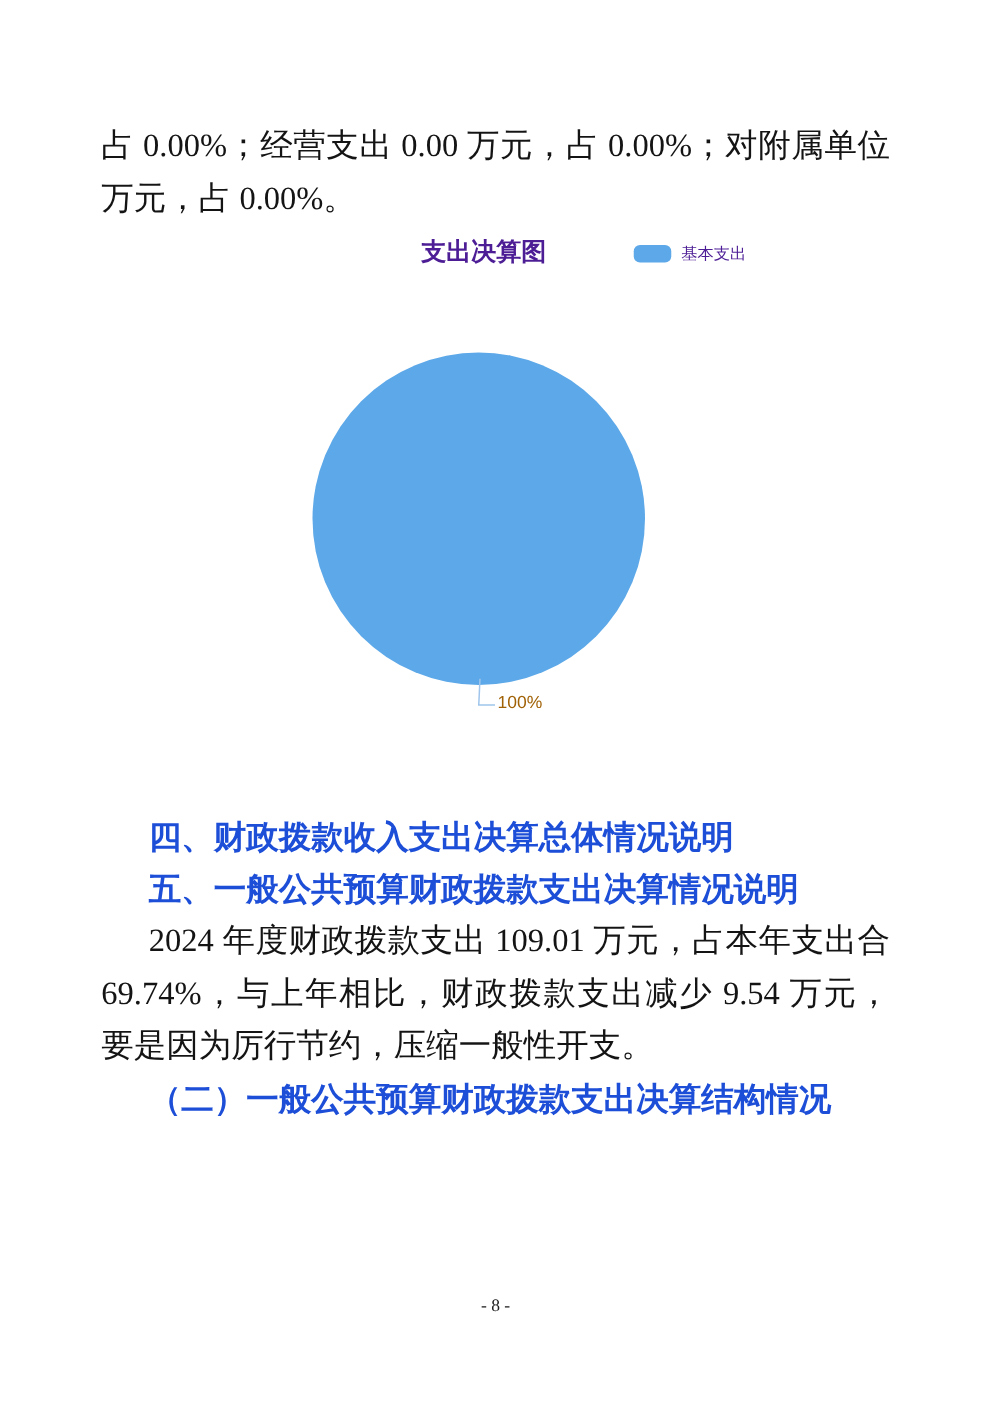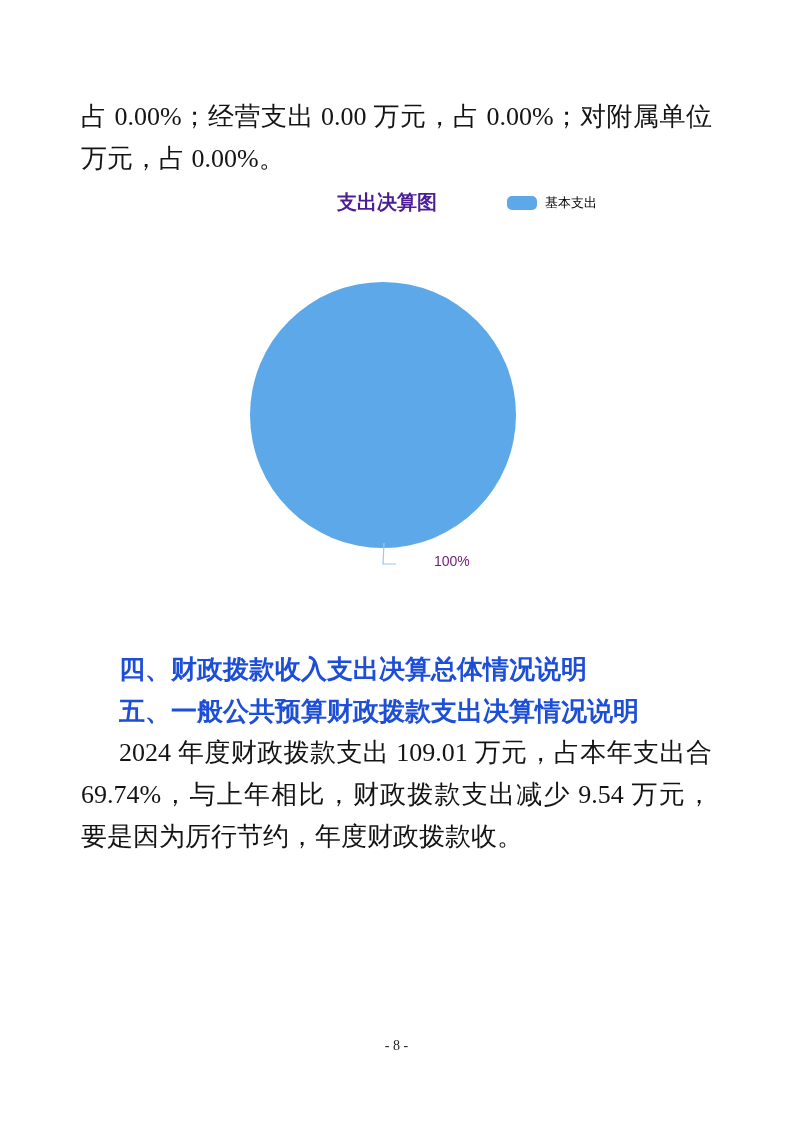"基本支出" span.legend-label { color: #000000 -> #4c1d95 }
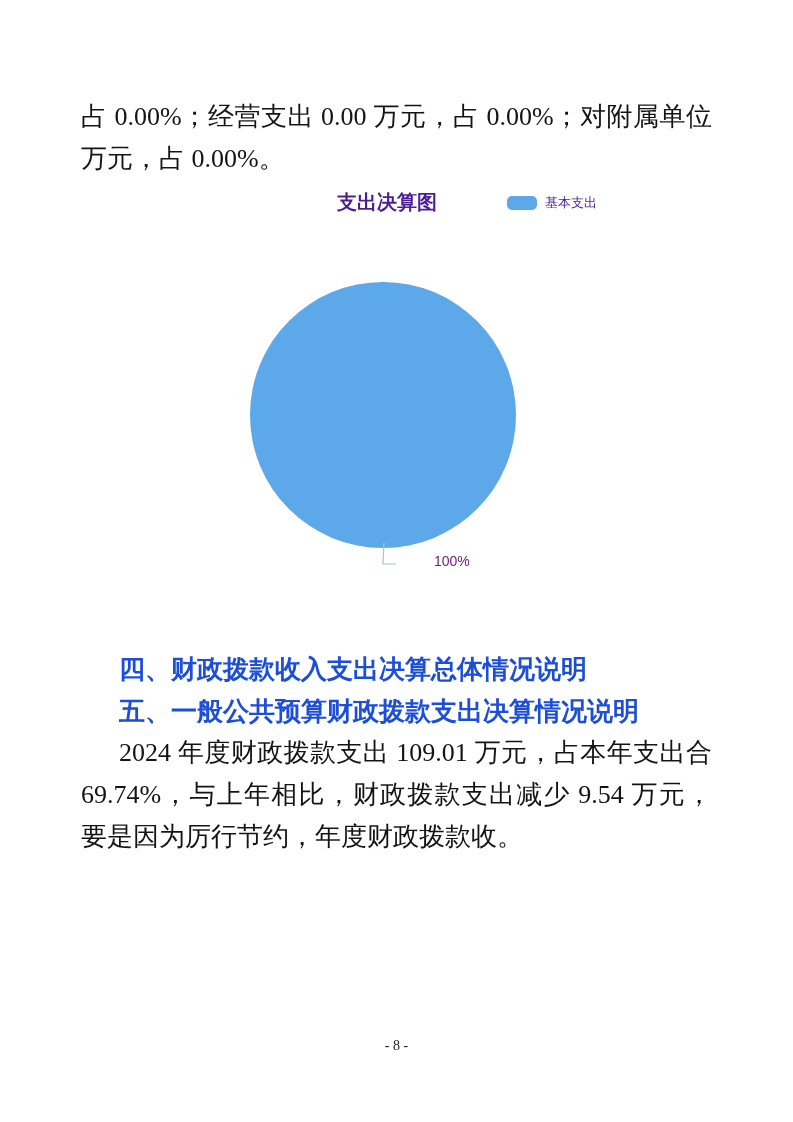"100%" div.slice-label { color: #701a75 -> #a16207; margin-left: 36px -> none }
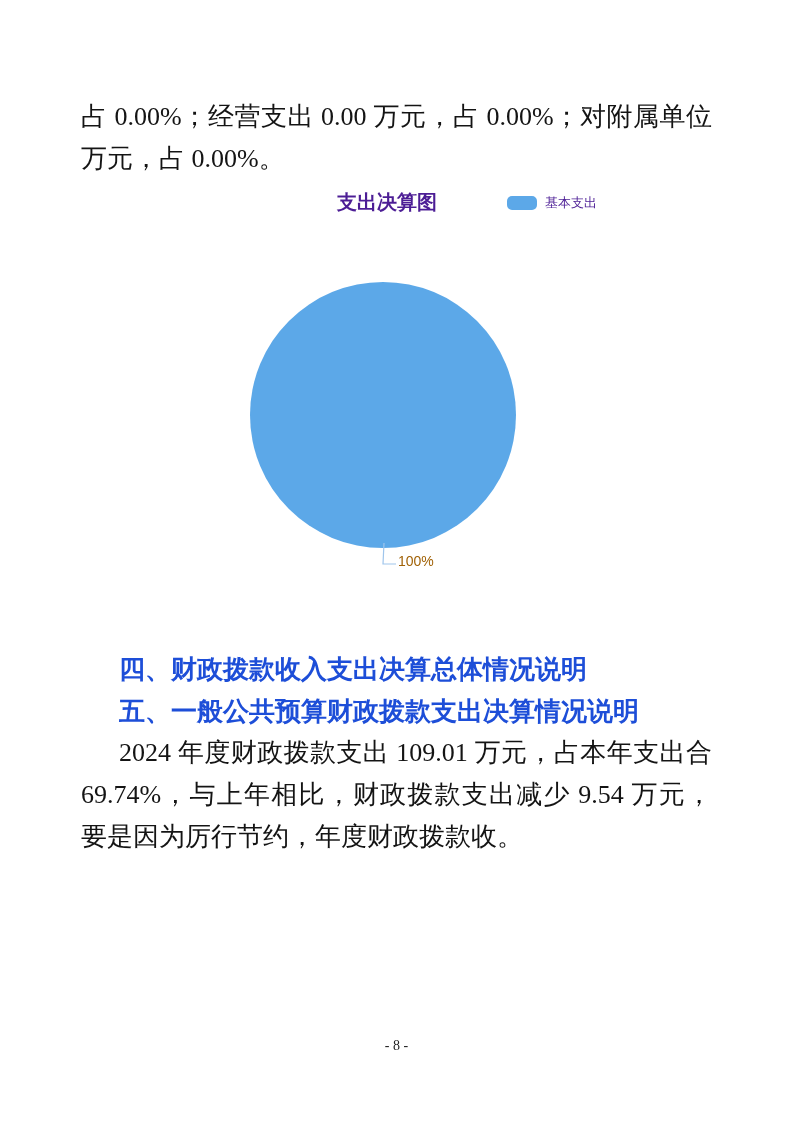"要是因为厉行节约，年度财政拨款收。" div.tl { text: 年度财政拨款收 -> 压缩一般性开支 }
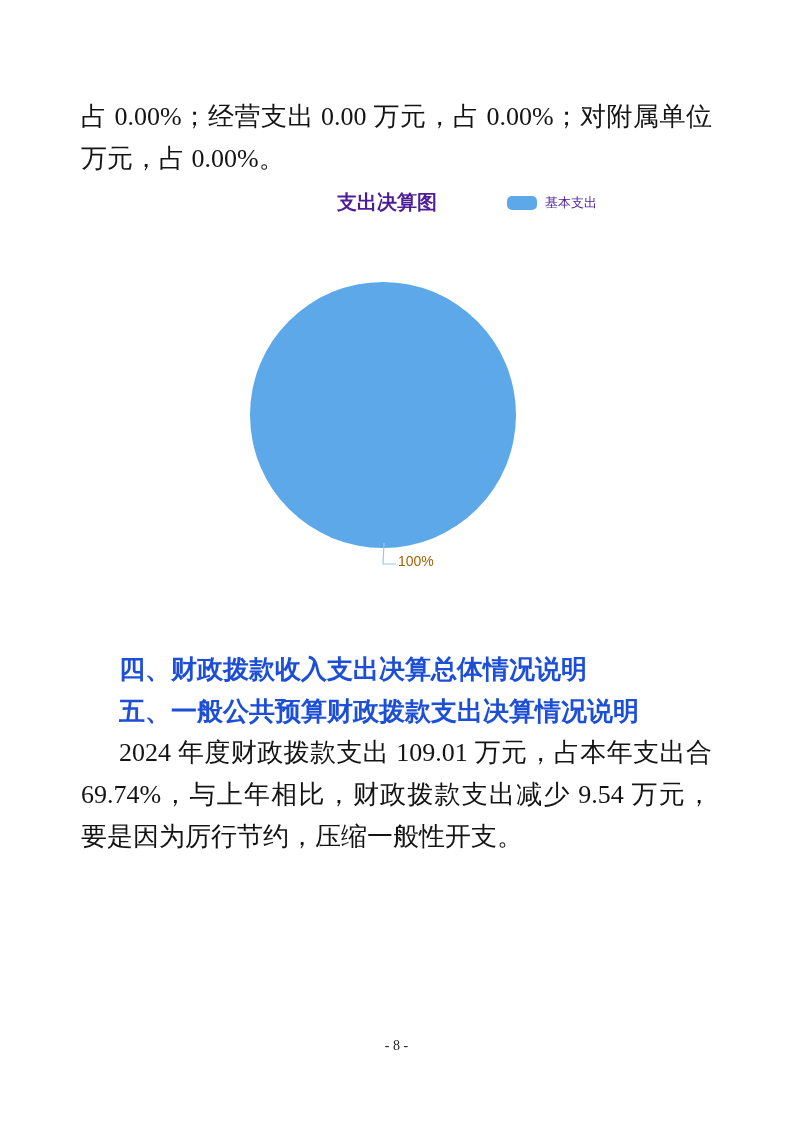"（二）一般公共预算财政拨款支出决算结构情况" div.tl { html: none -> <div>（二）一般公共预算财政拨款支出决算结构情况</div> }
